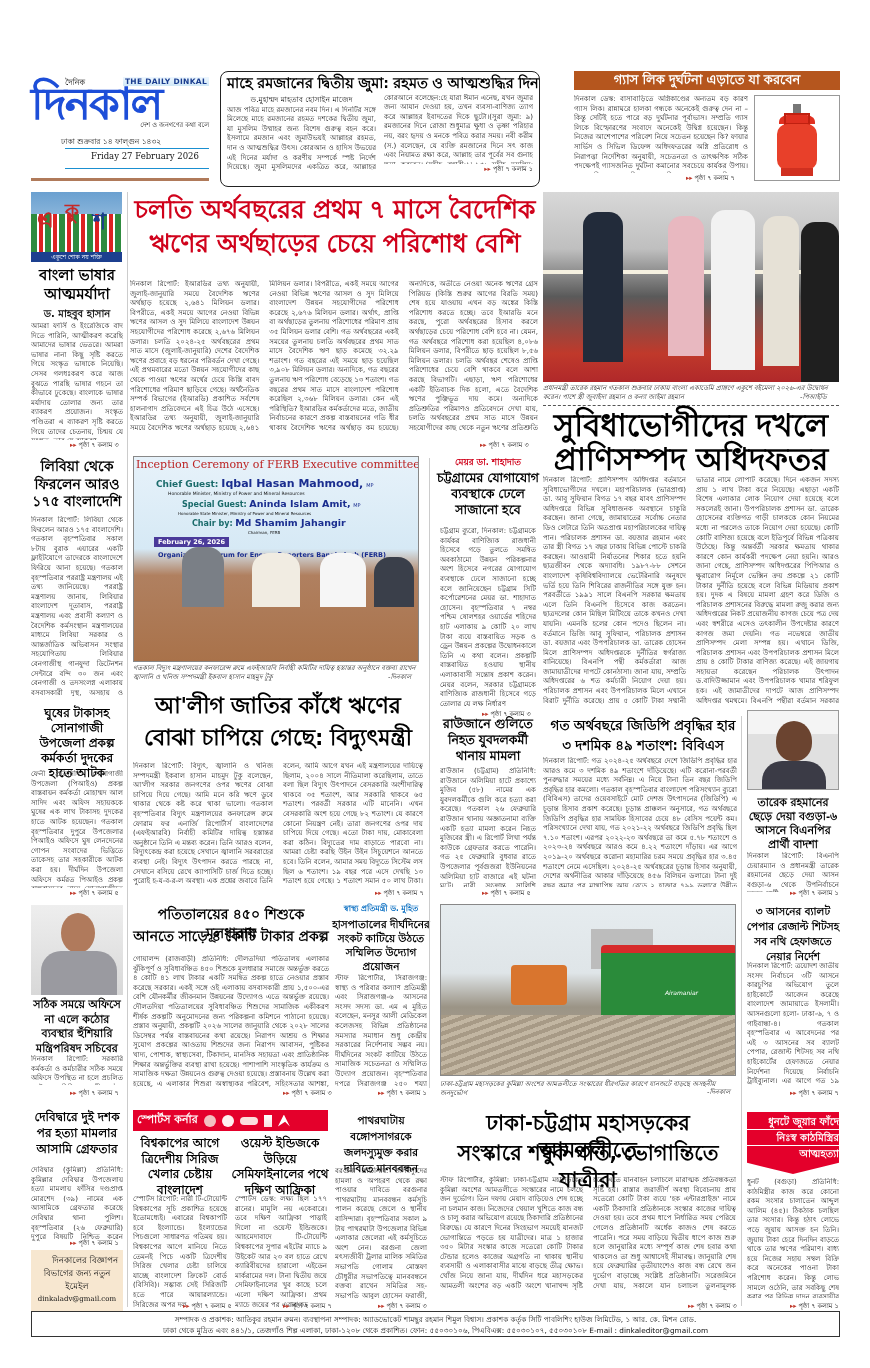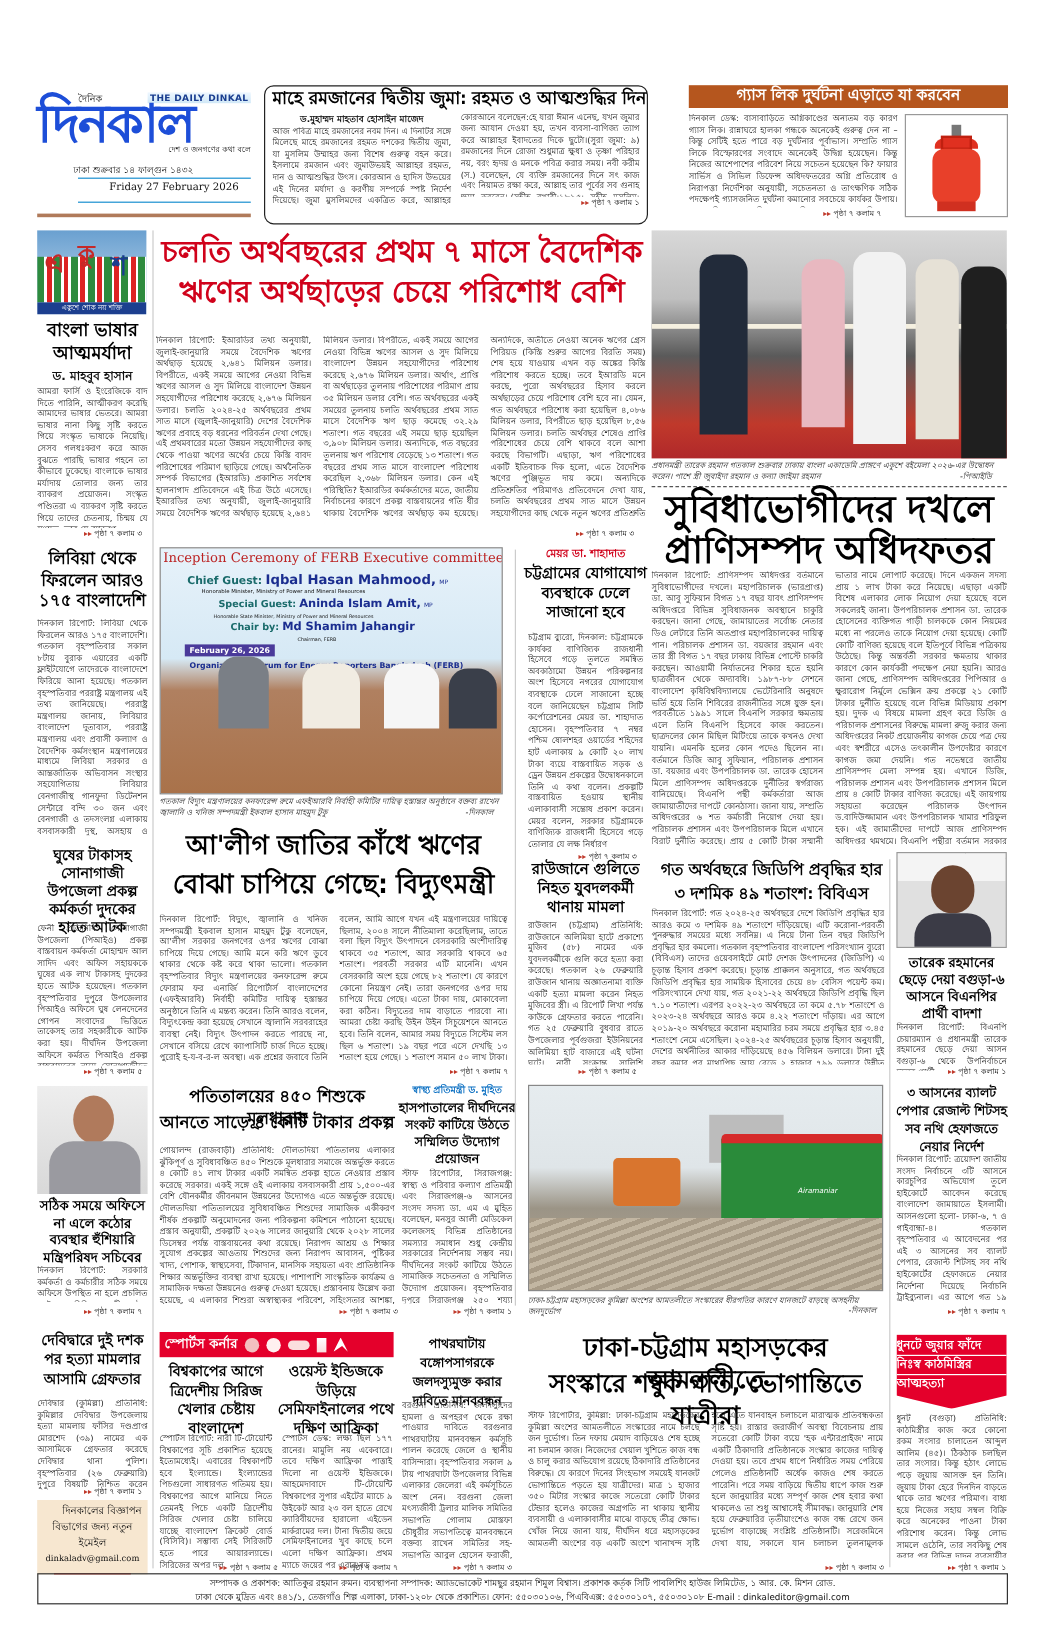"ড.মুহাম্মদ মাহতাব হোসাইন মাজেদ" div { font-weight: bold -> normal }
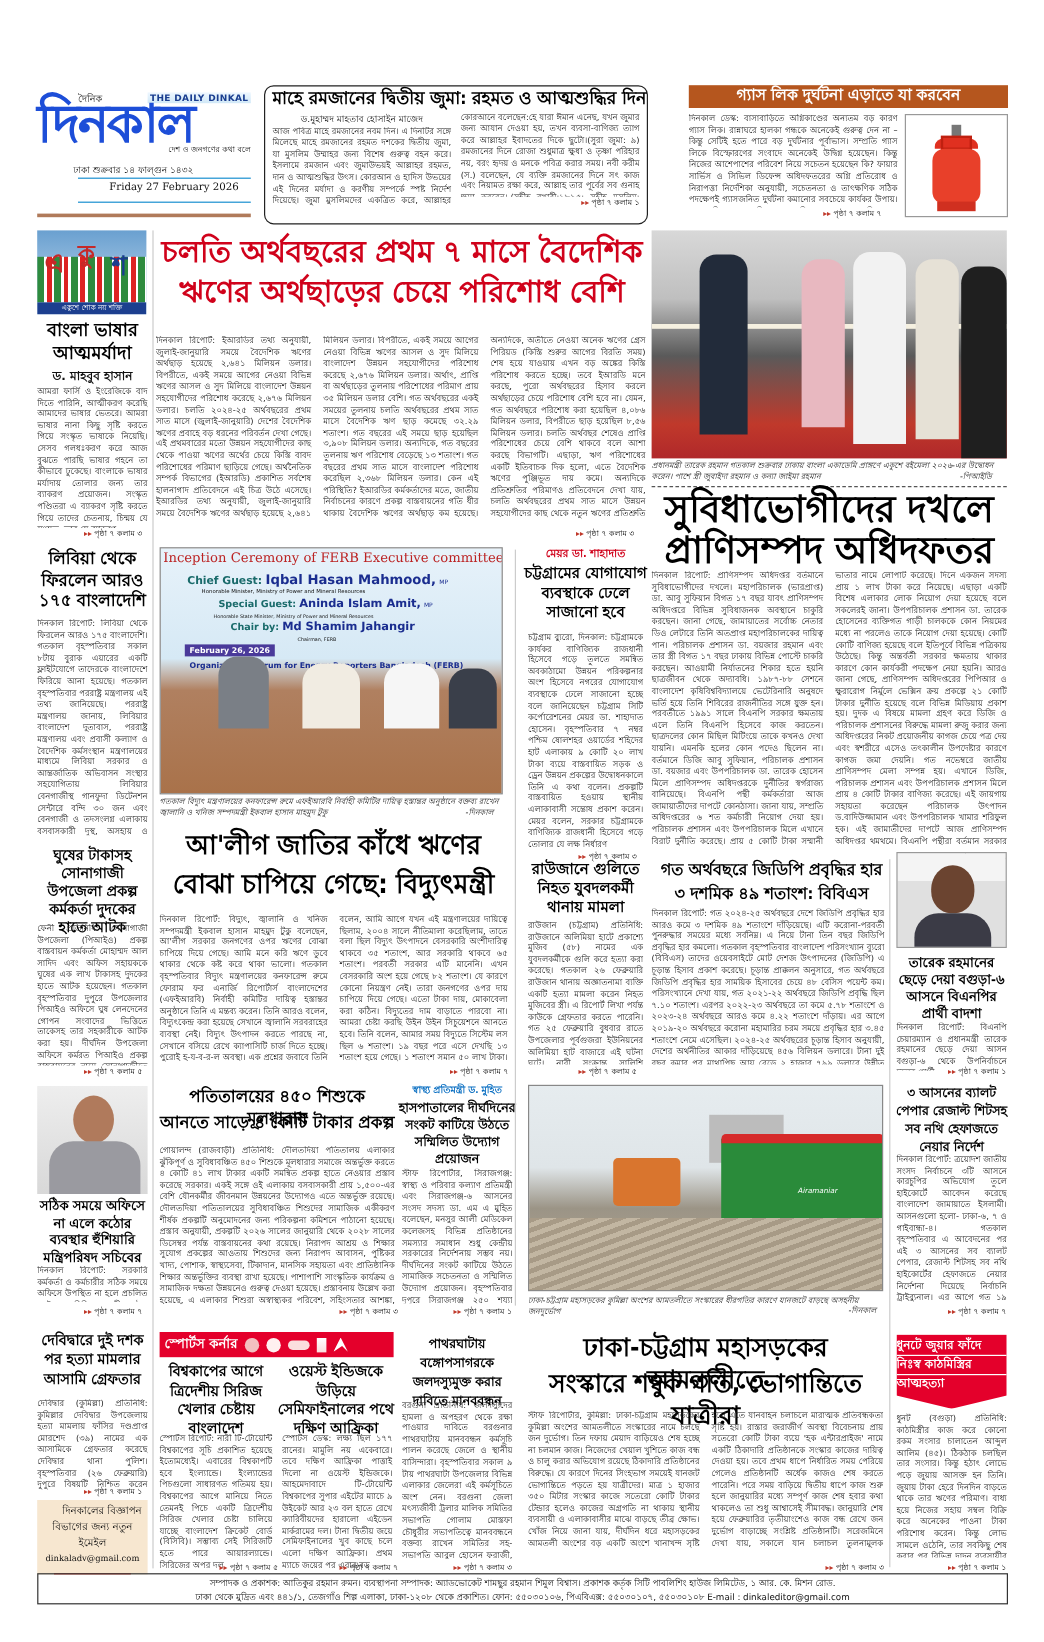"ধুনটে জুয়ার ফাঁদে" div.abs { text-align: left -> right }
